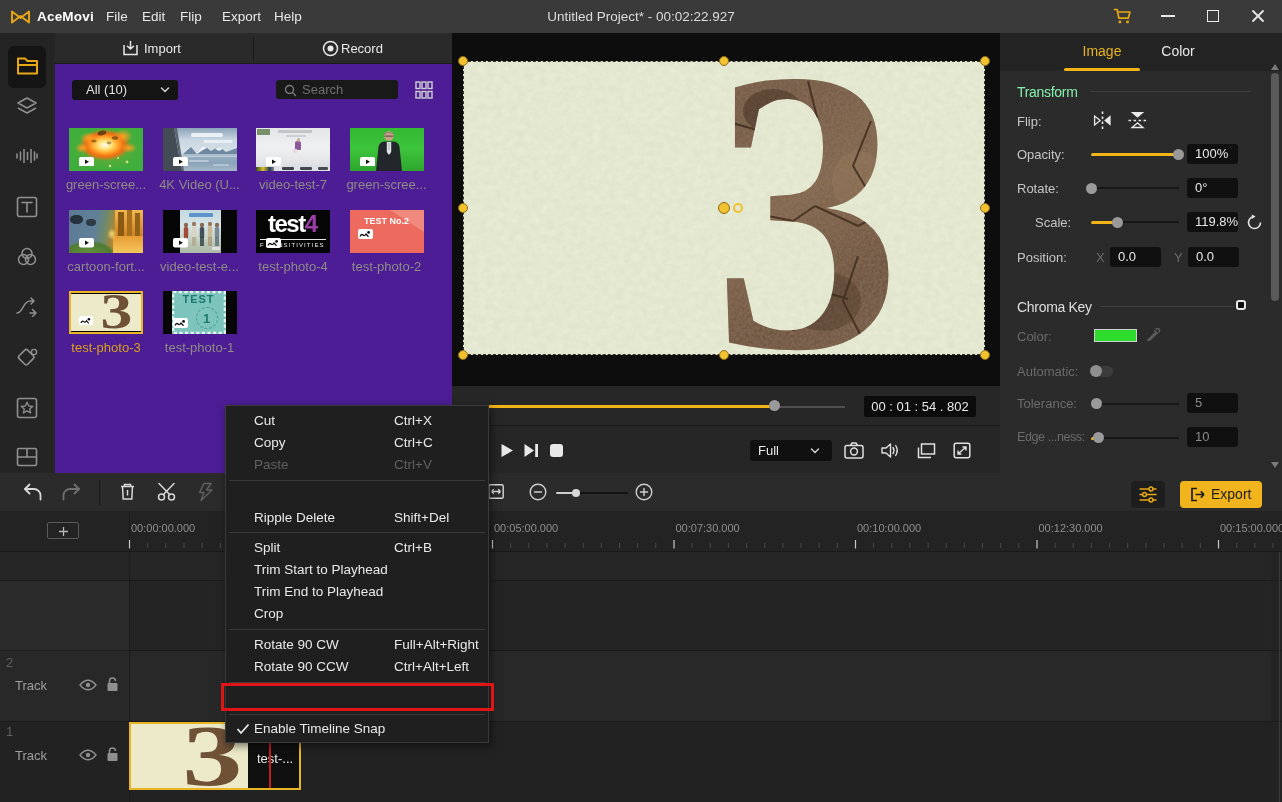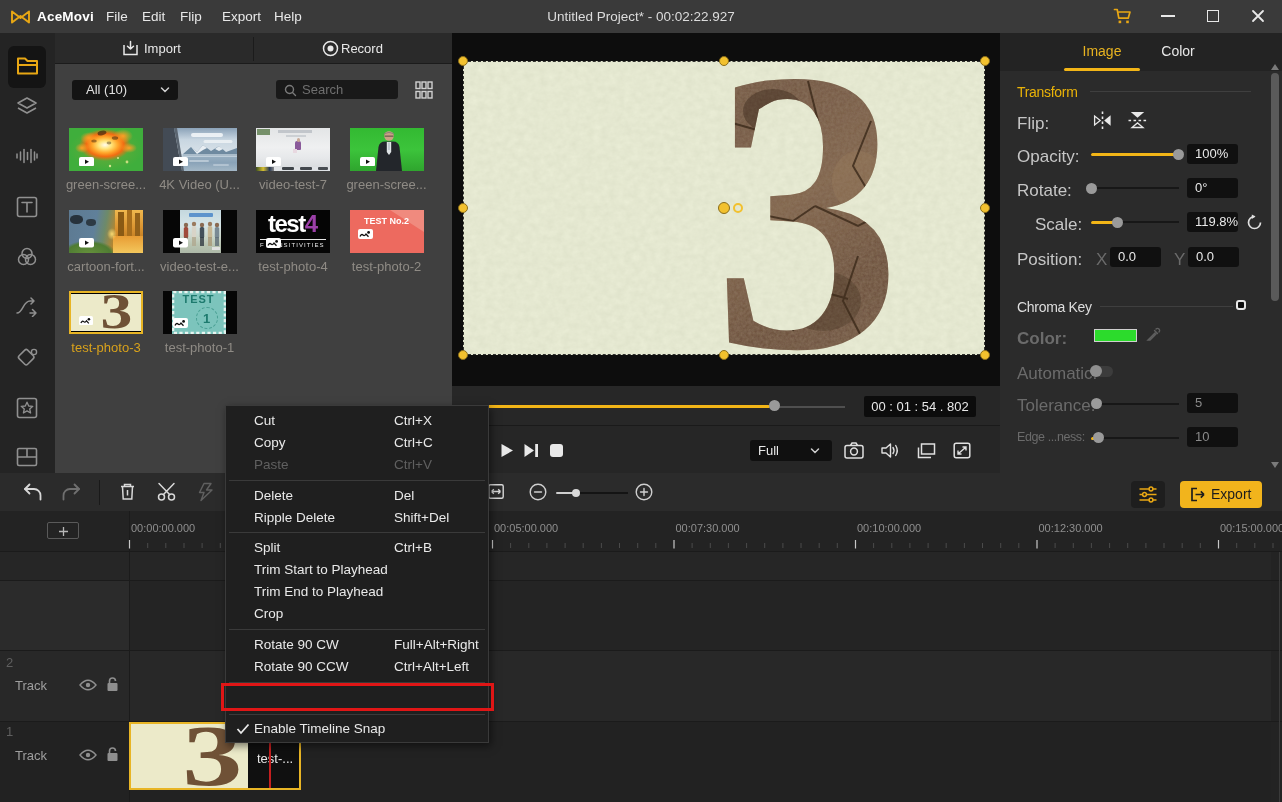"Import" #media { background: #404040 -> #4c1d95 }
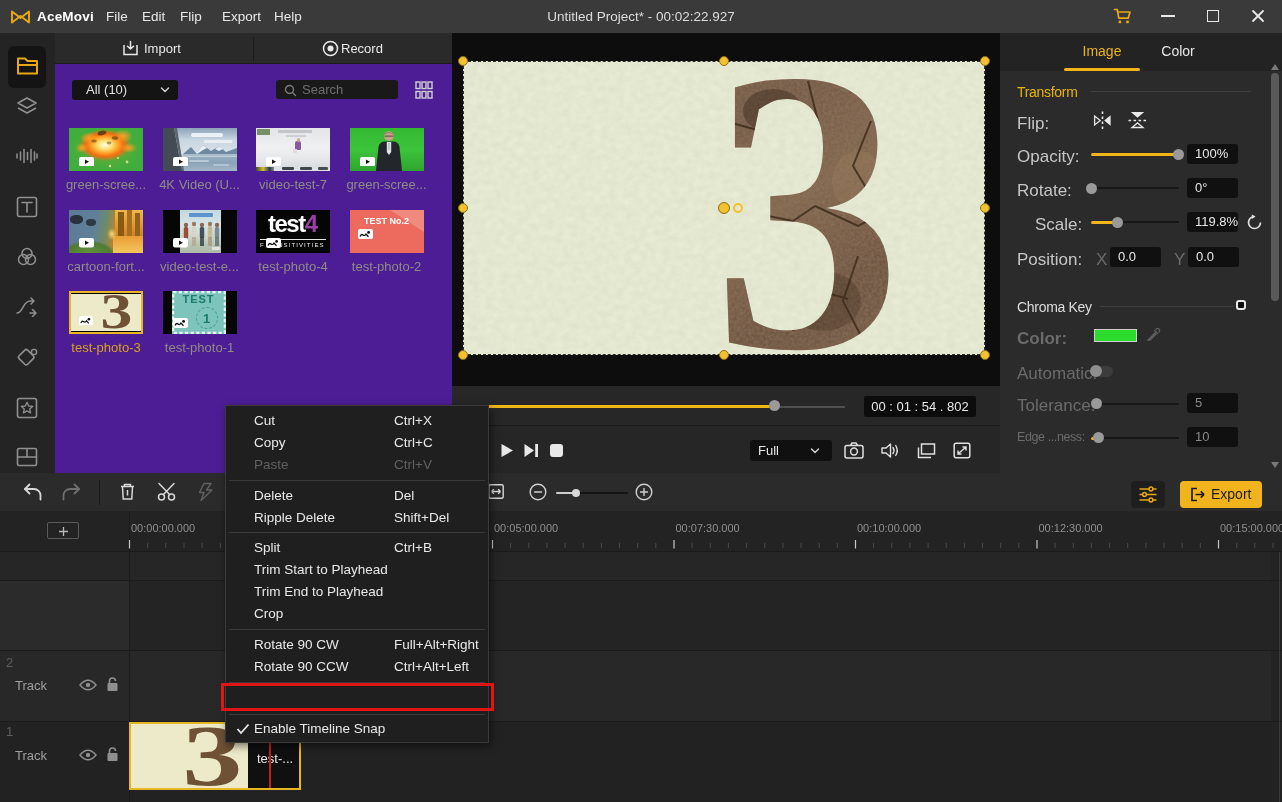"Transform" div.abs { color: #eab308 -> #86efac }
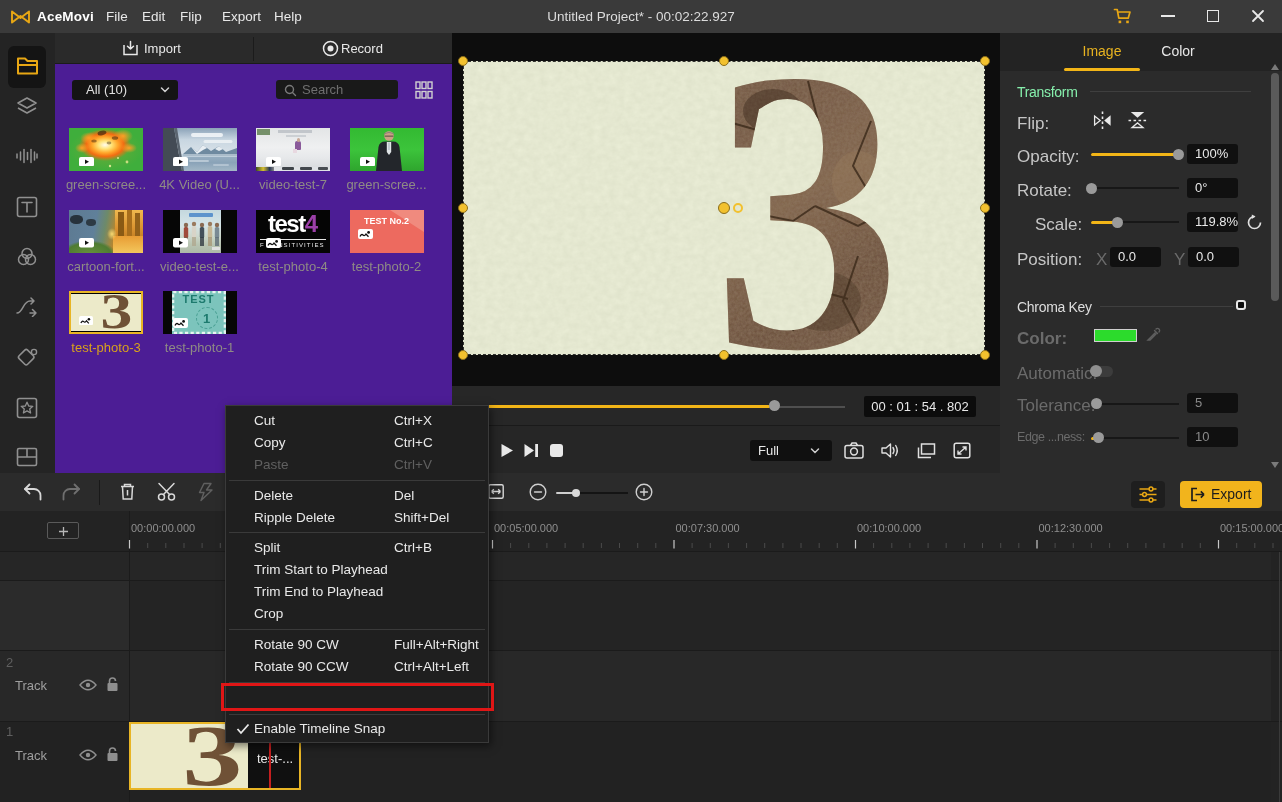"Flip:" .rlabel { font-size: 17px -> 13px }
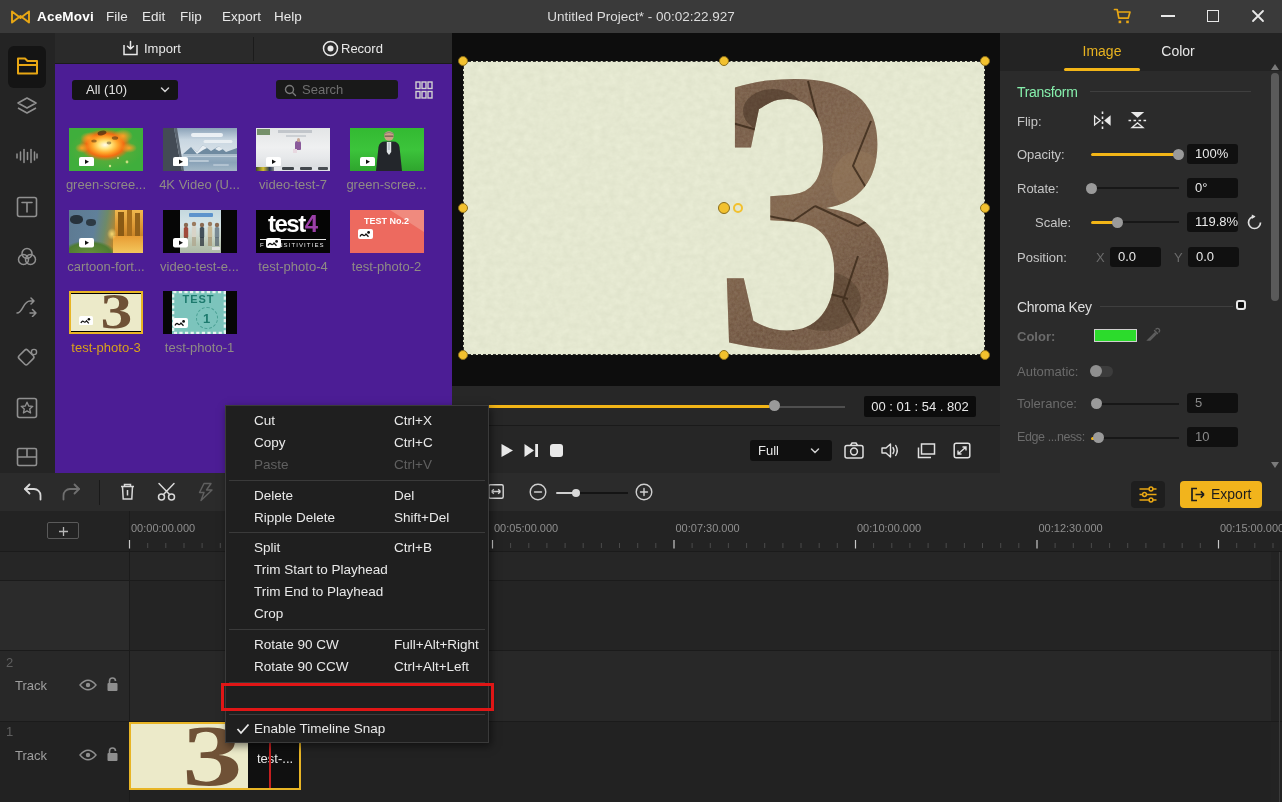"Color:" div.rlabel { font-weight: bold -> none }
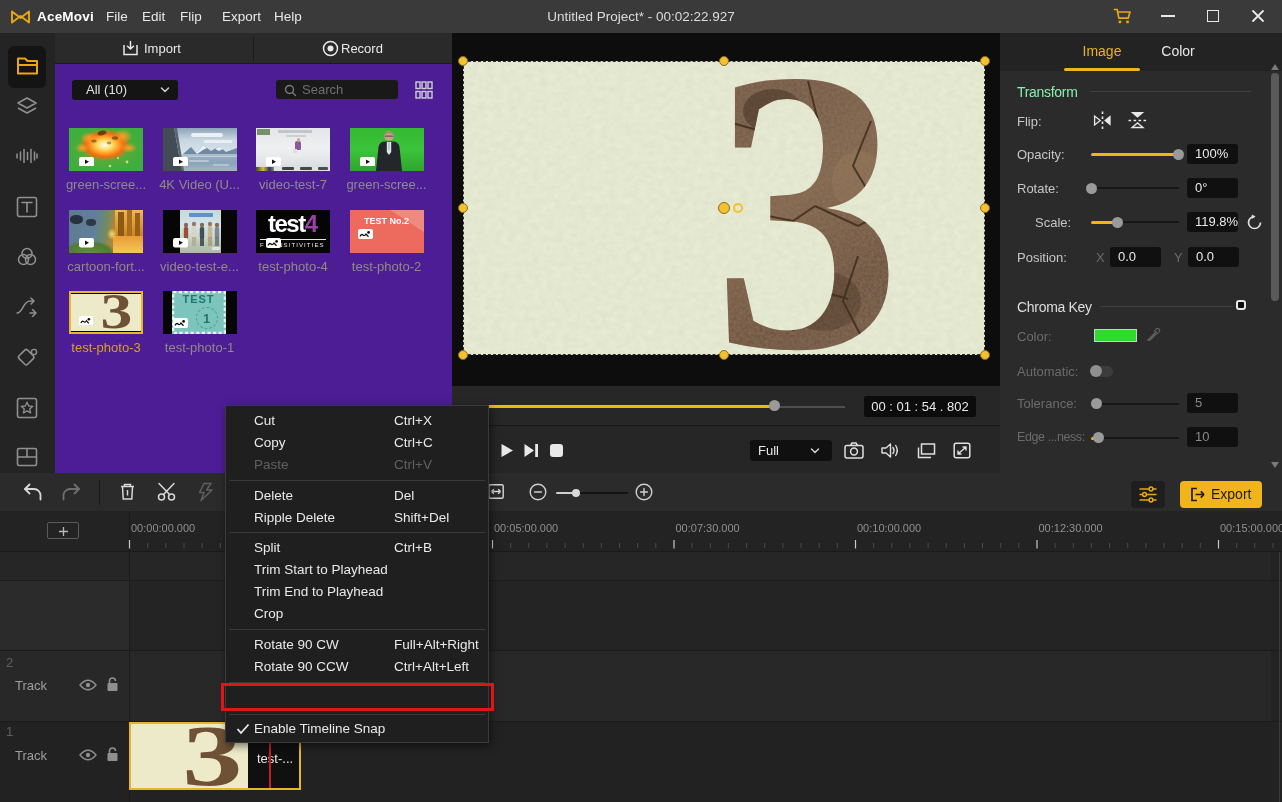"Delete" div.mi { html: <div> <span>Delete</span> <span>Del</span> </div> -> none }
